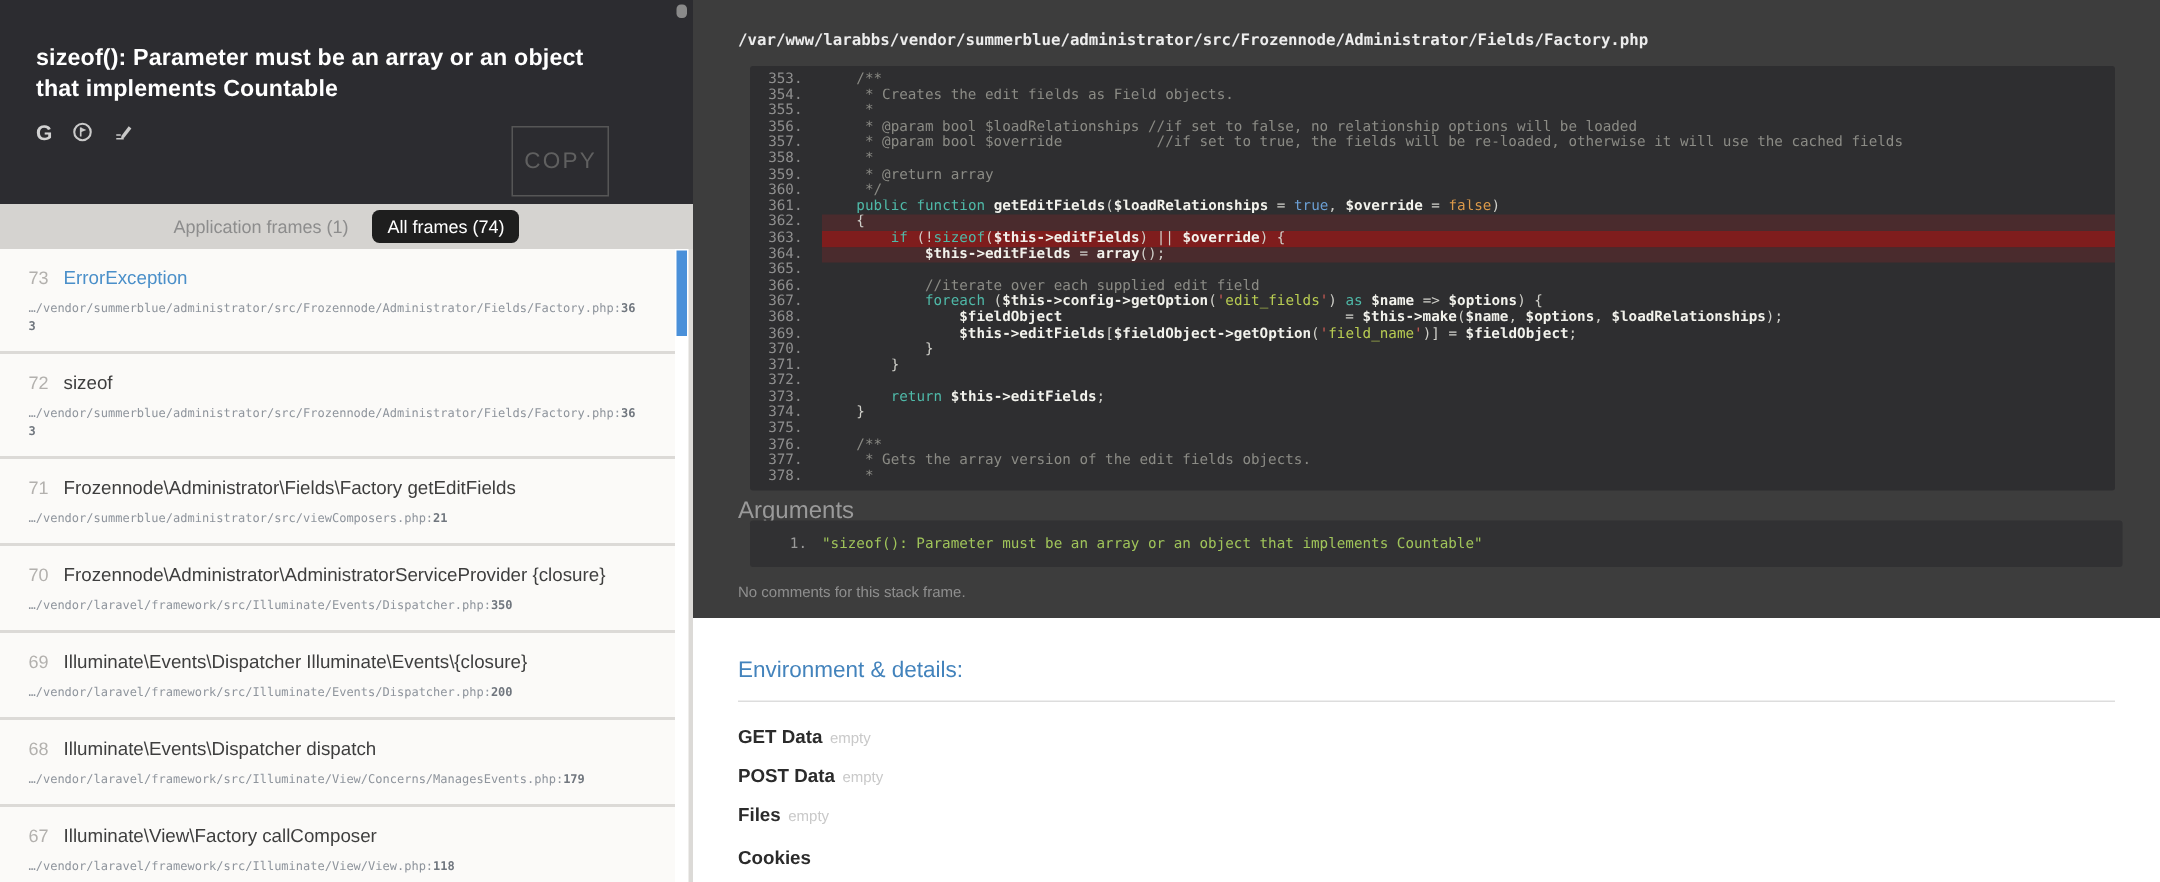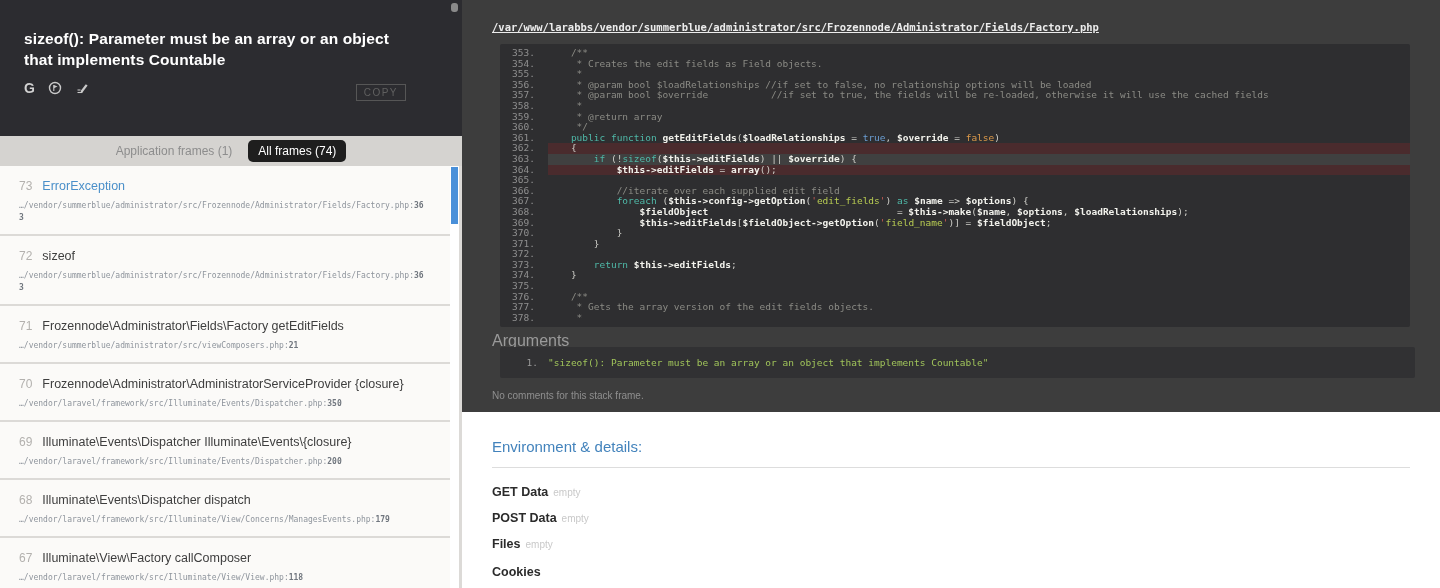"/var/www/larabbs/vendor/summerblue/admin" .file-path { text-decoration: underline -> none }
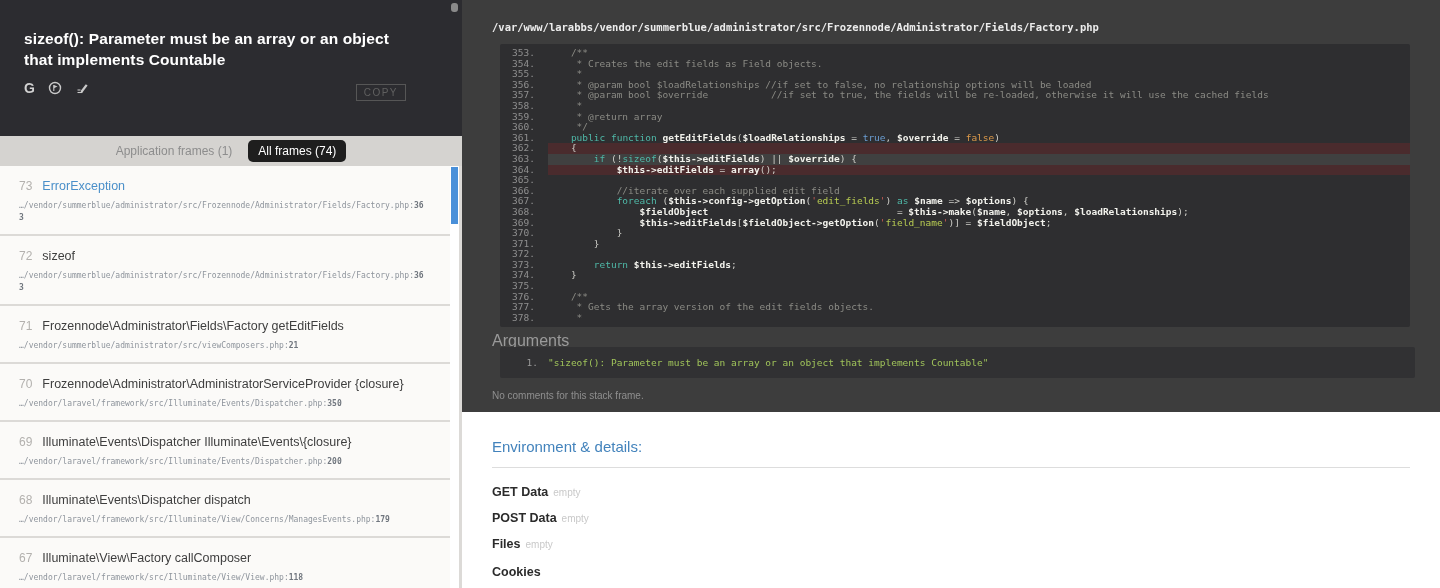"COPY" .copy-btn { font-size: 10px -> 15px; padding: 2px 7px -> 14px 7px }
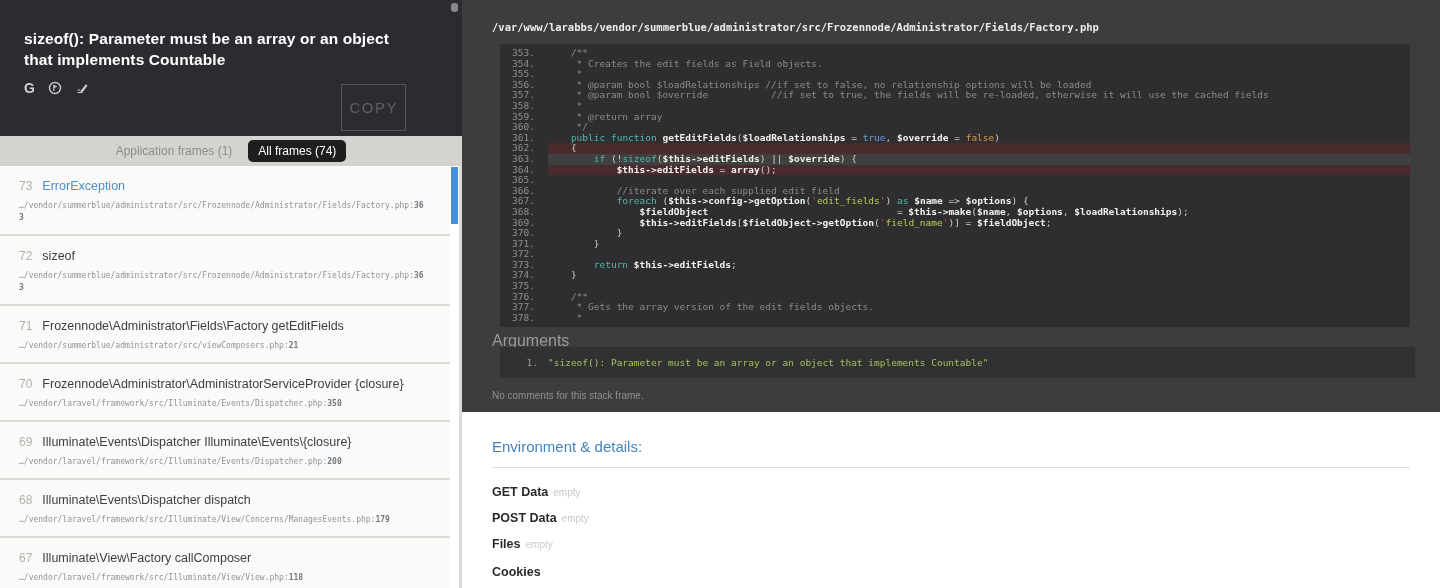"if (!sizeof($this->editFields) ||" .lc.hl1 { background: #404040 -> #7f1d1d }
